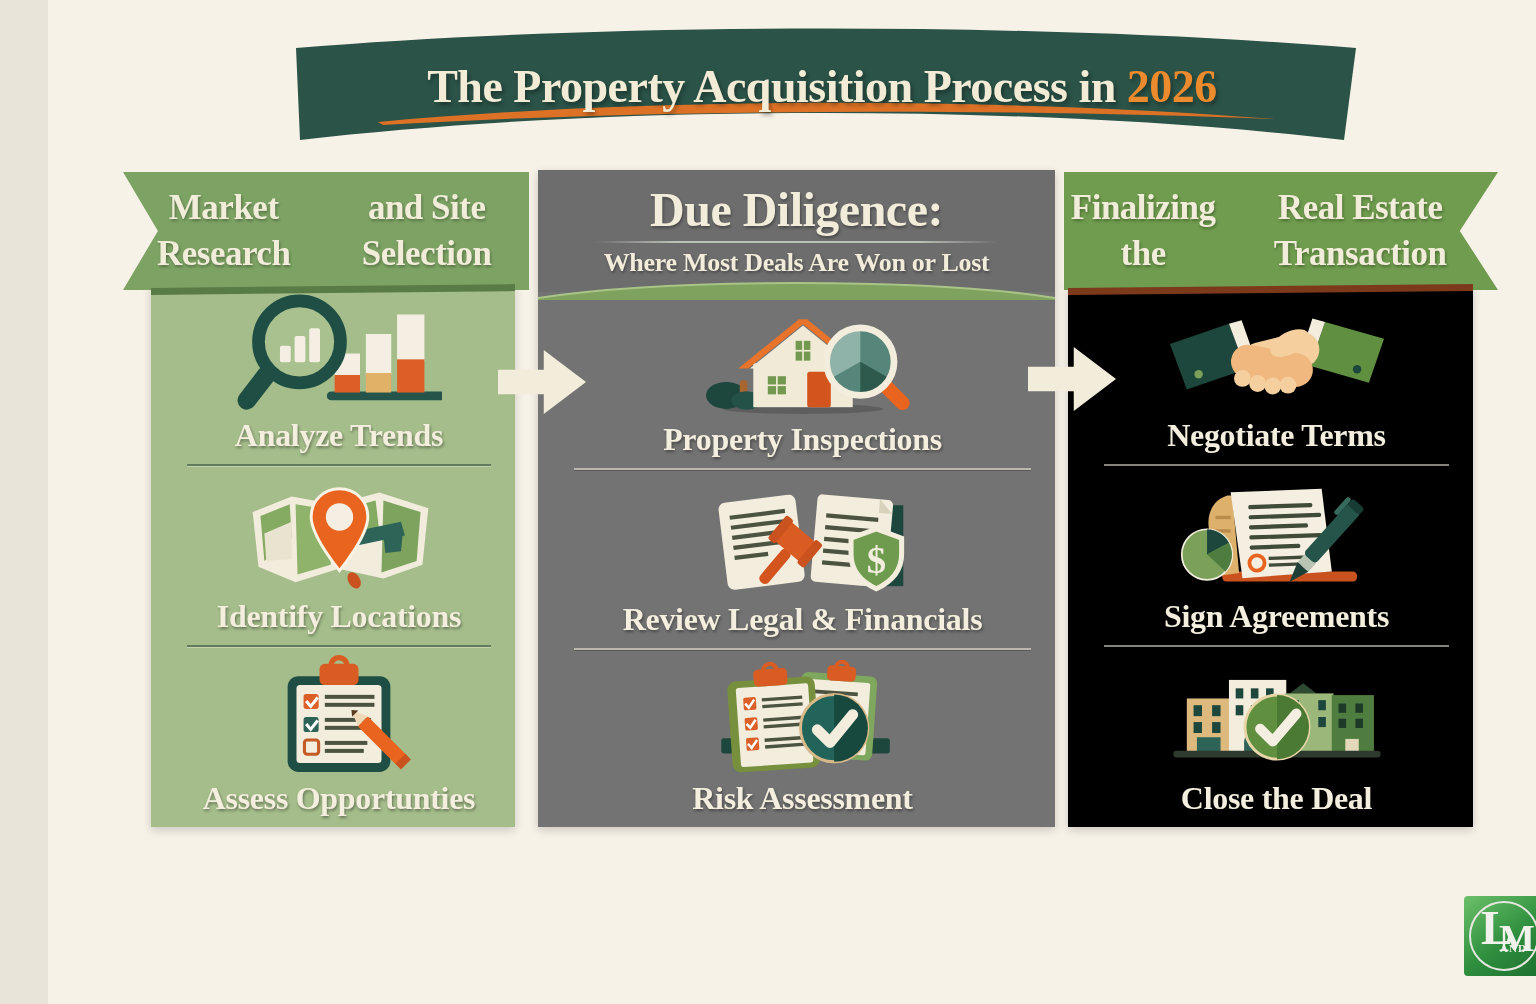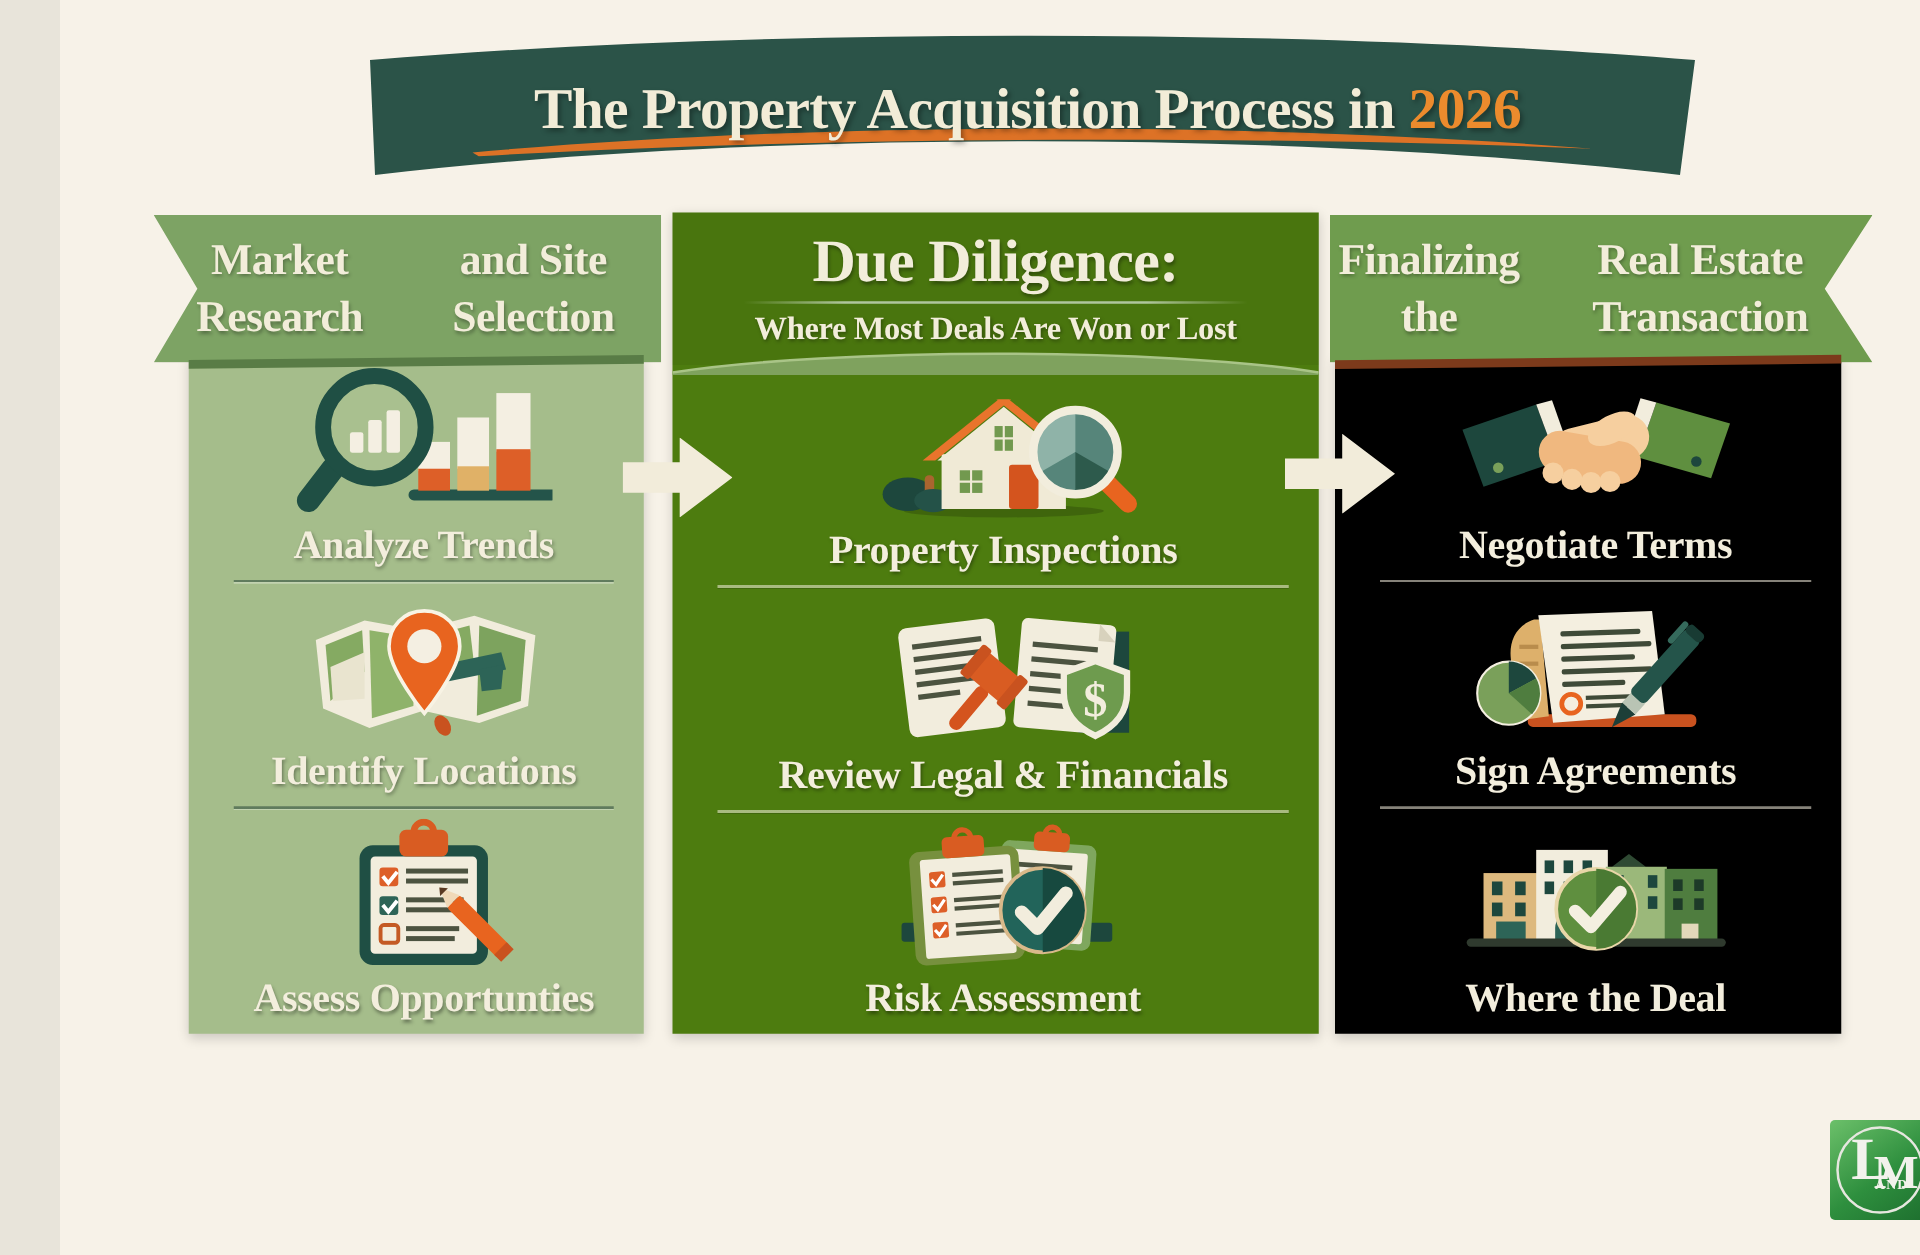"Due Diligence:" .panel-2 { background: #4d7c0f -> #737373 }
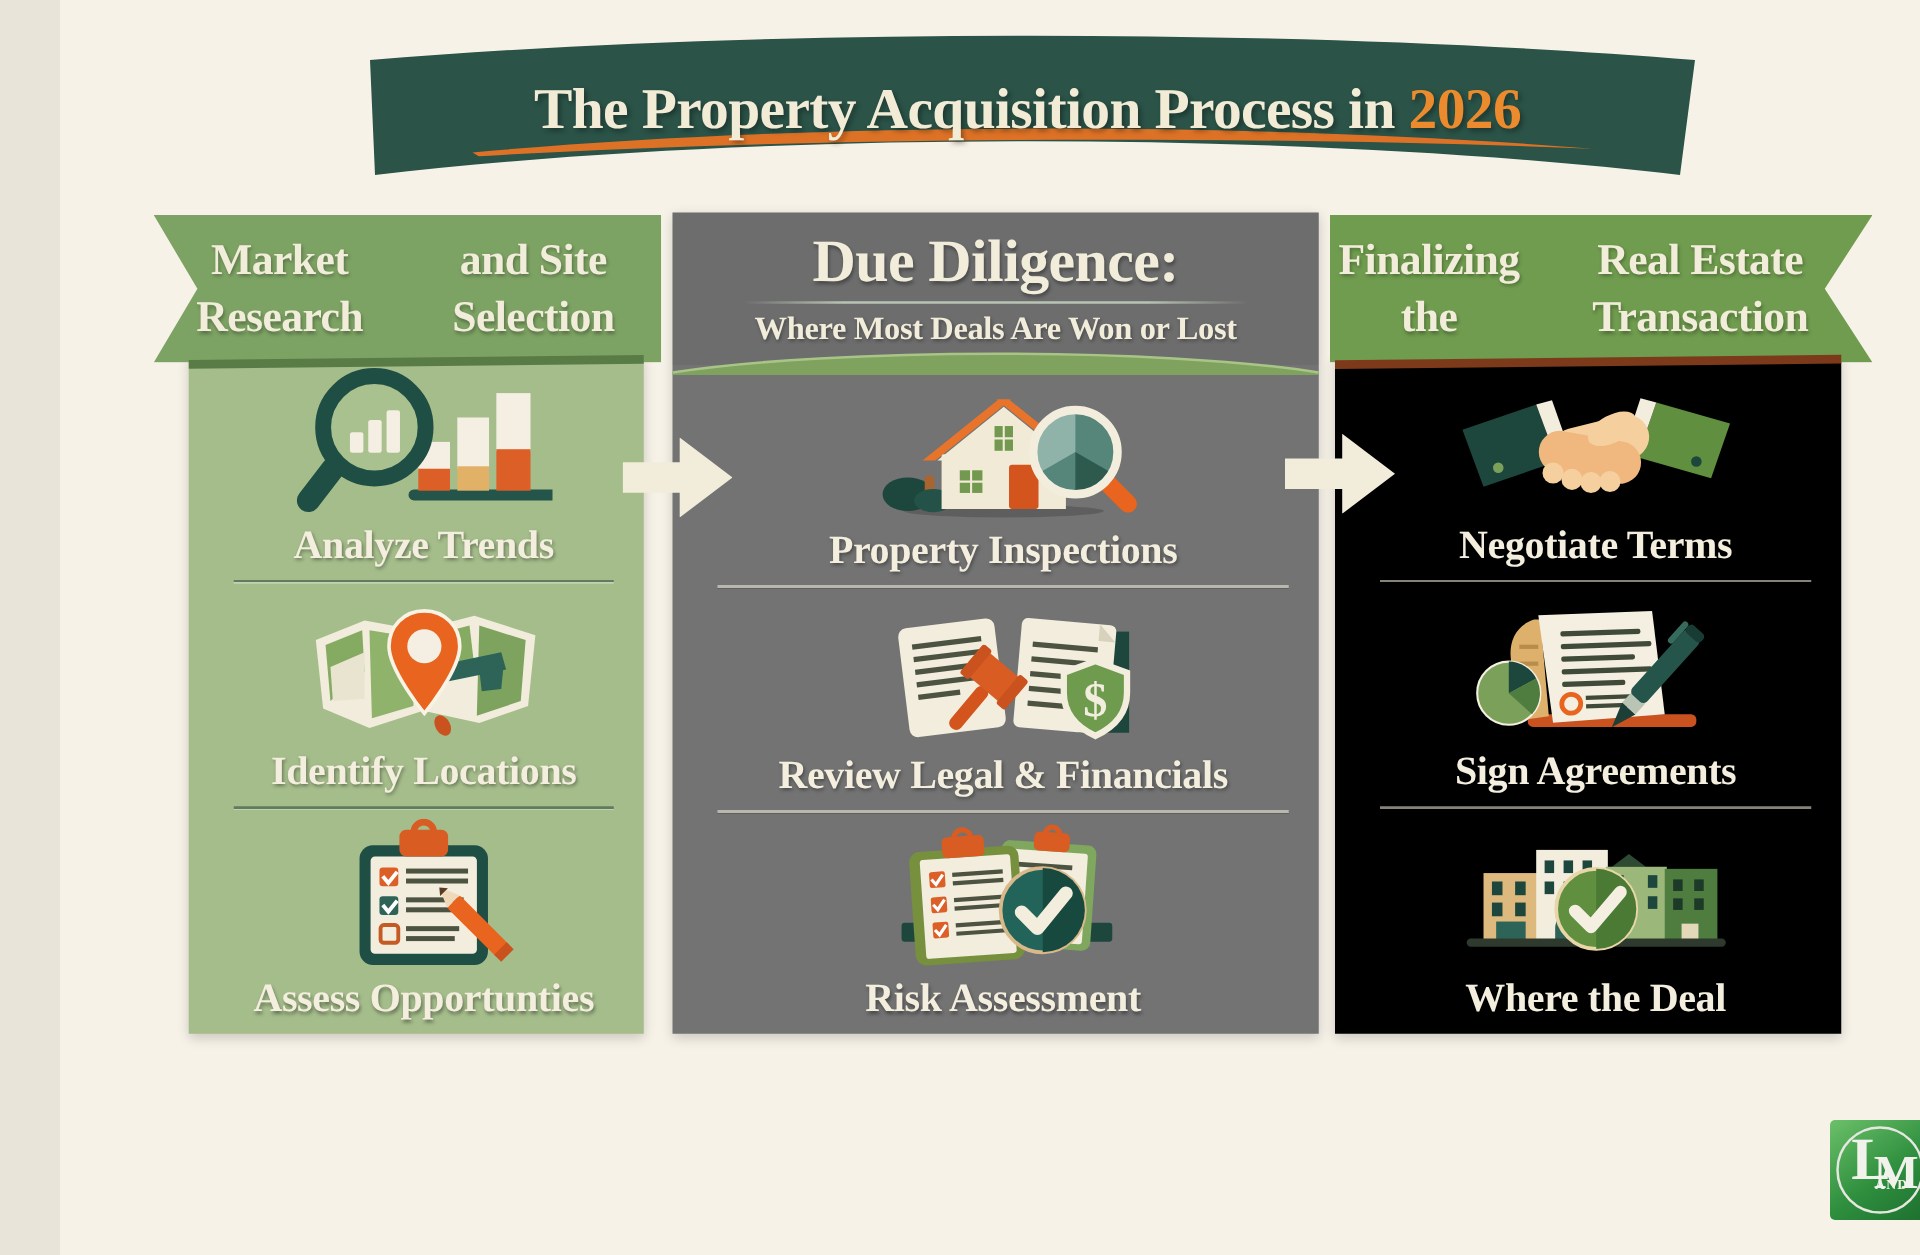"Where the Deal" div.step-label { text: Where -> Close }
